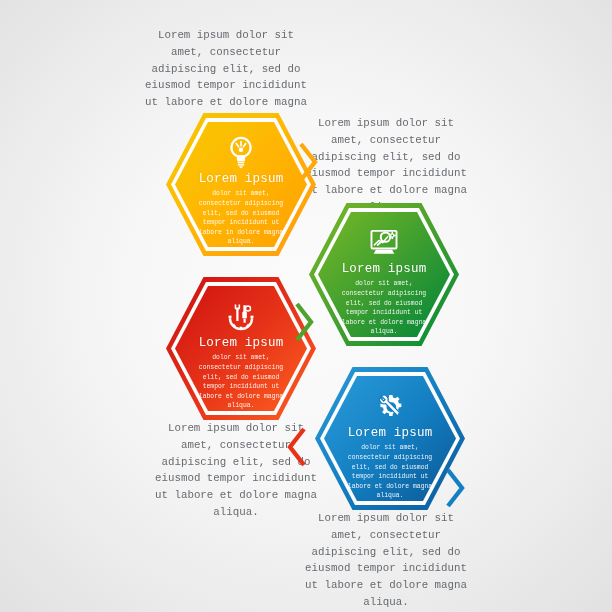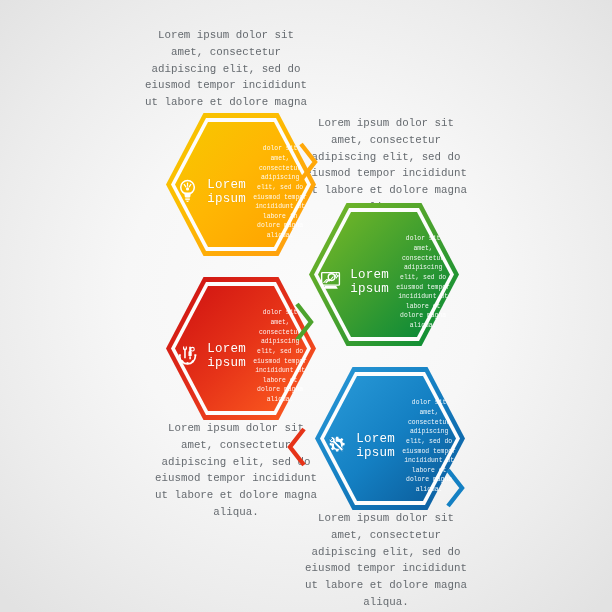"Lorem ipsum" .hex-content { flex-direction: row -> column }
